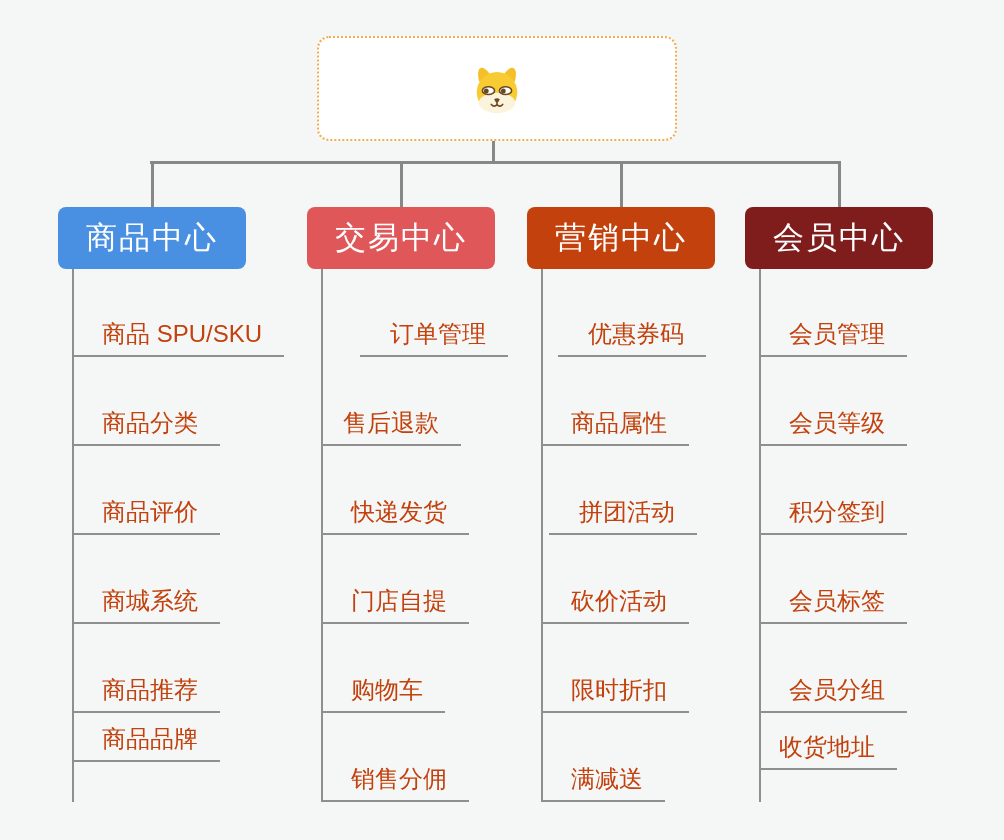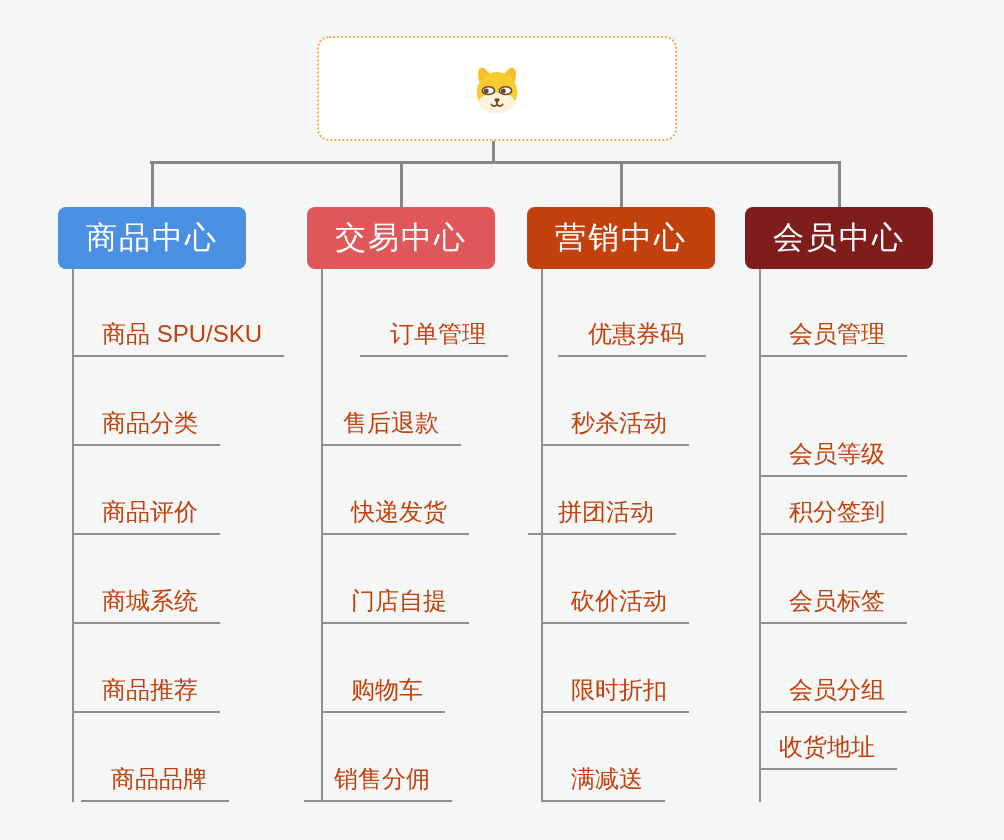"秒杀活动" div.topic { text: 秒杀活动 -> 商品属性 }
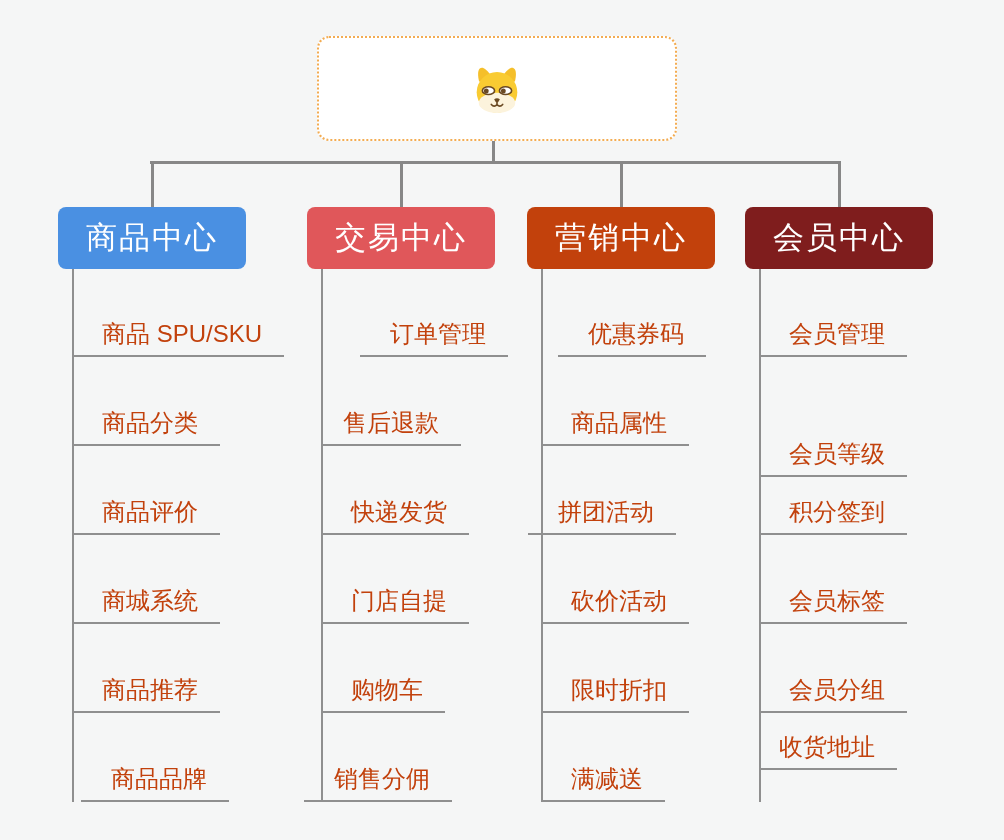"会员等级" div.topic { margin-top: 31px -> none }
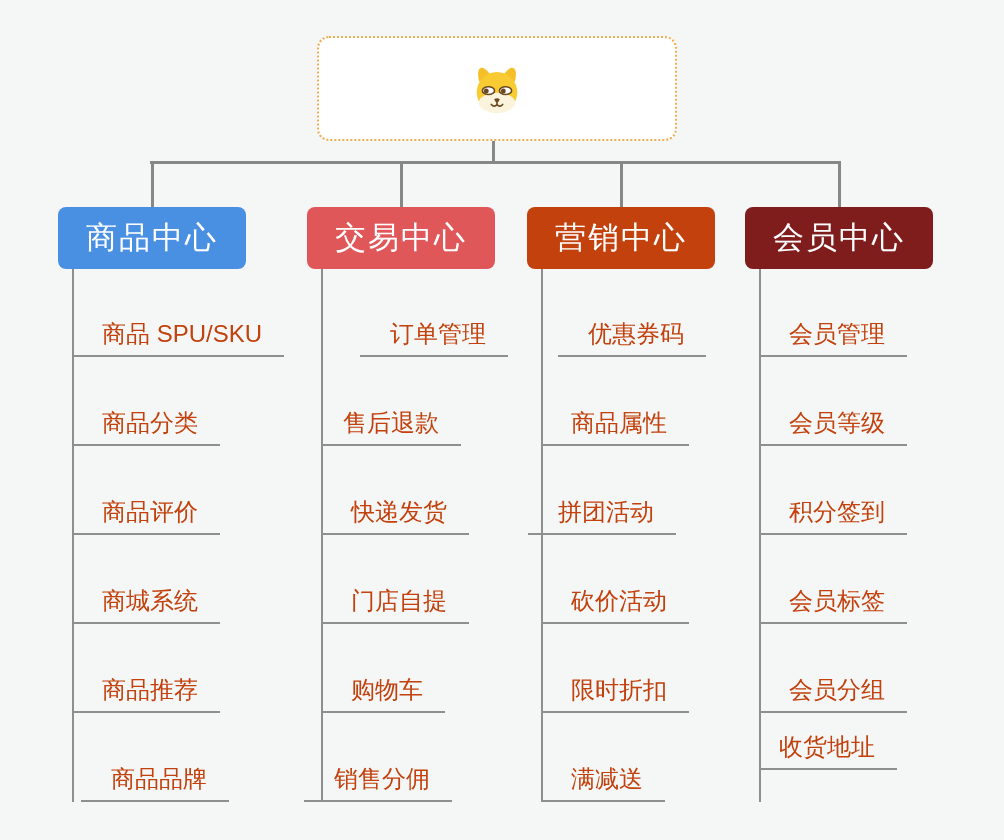"拼团活动" div.topic { left: 528px -> 549px }
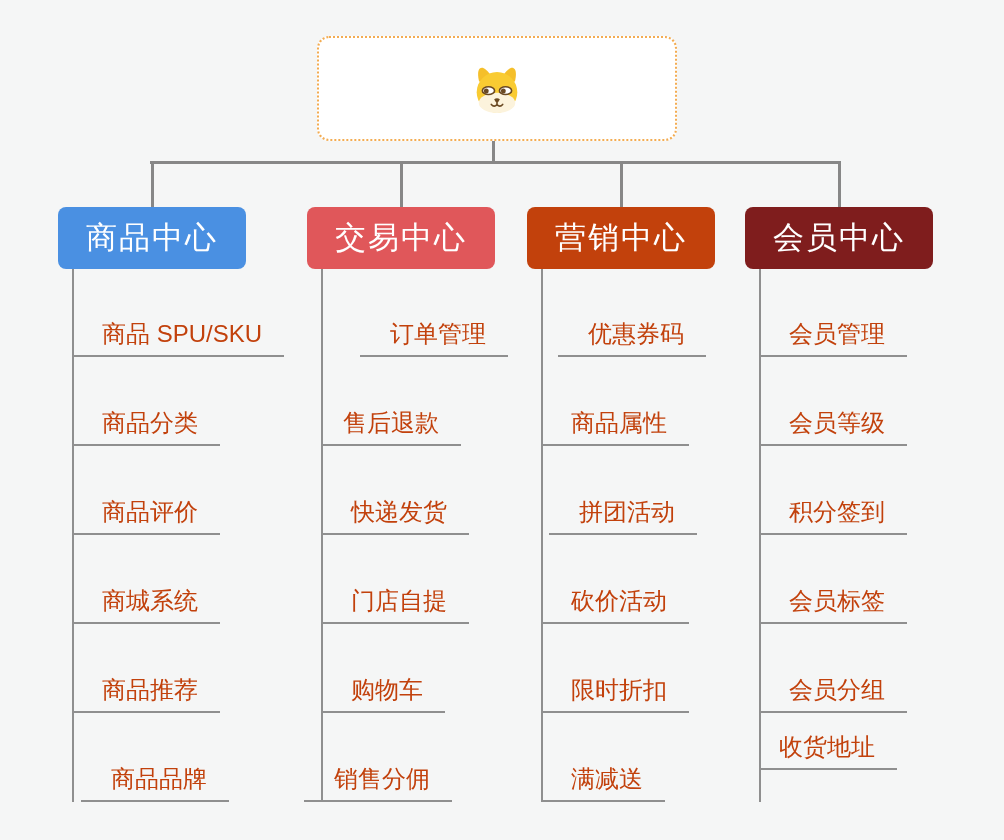"商品品牌" div.topic { margin-left: 9px -> none; top: 764px -> 724px }
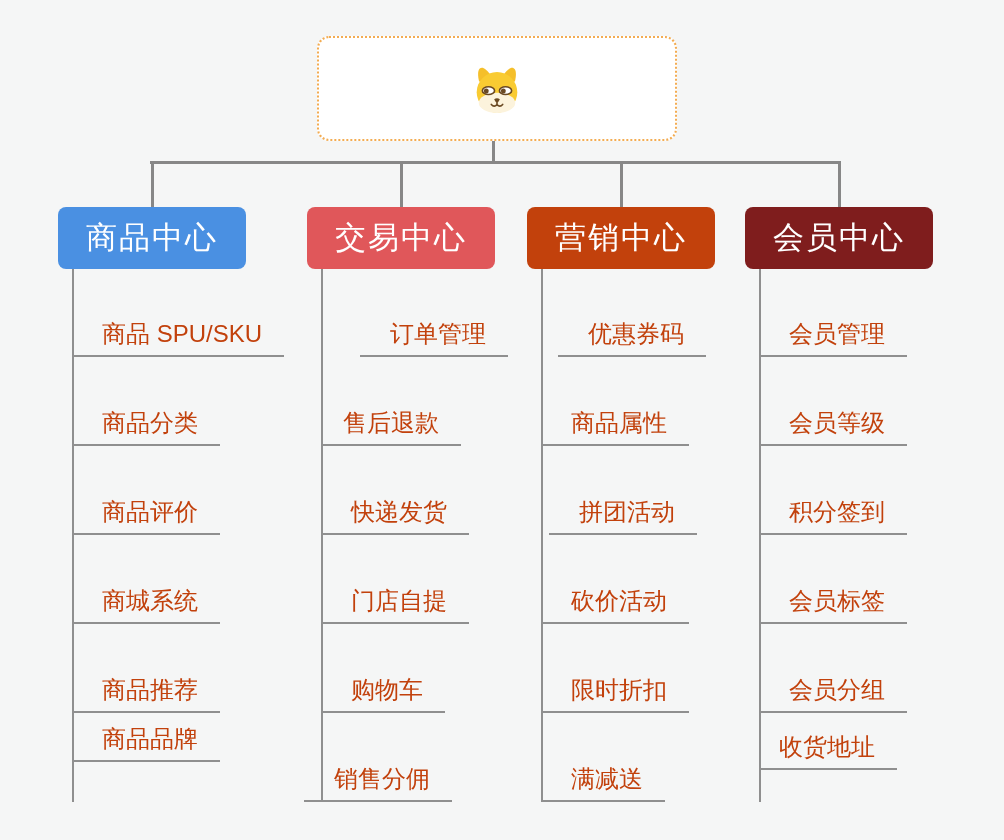"销售分佣" div.topic { left: 304px -> 321px }
